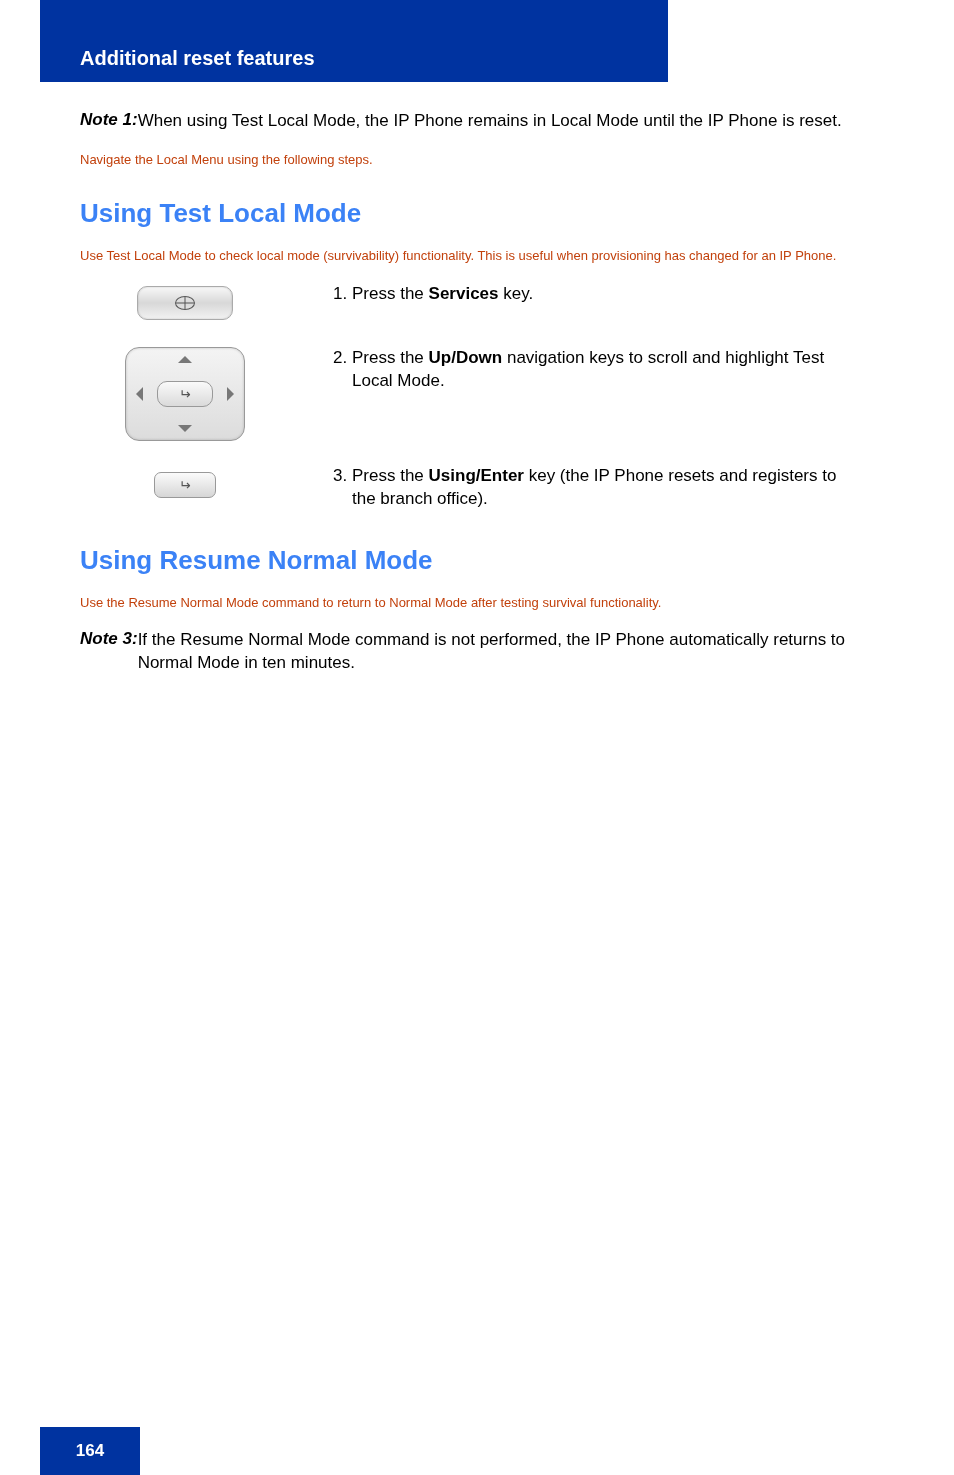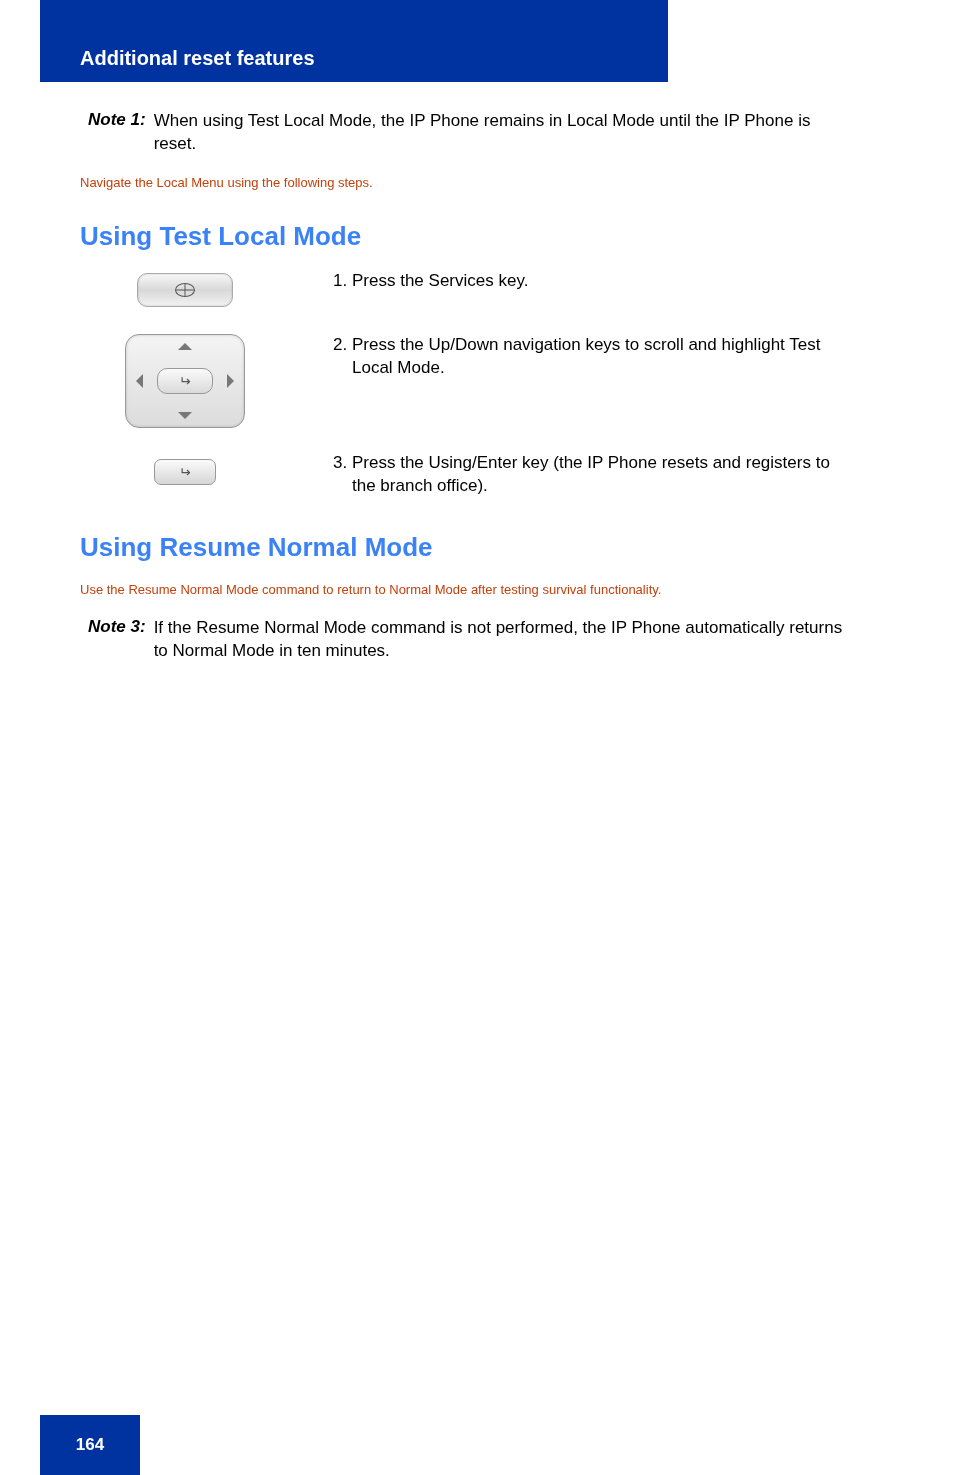"Note 1:" .note-row { gap: 8px -> 0; margin-left: 8px -> none }
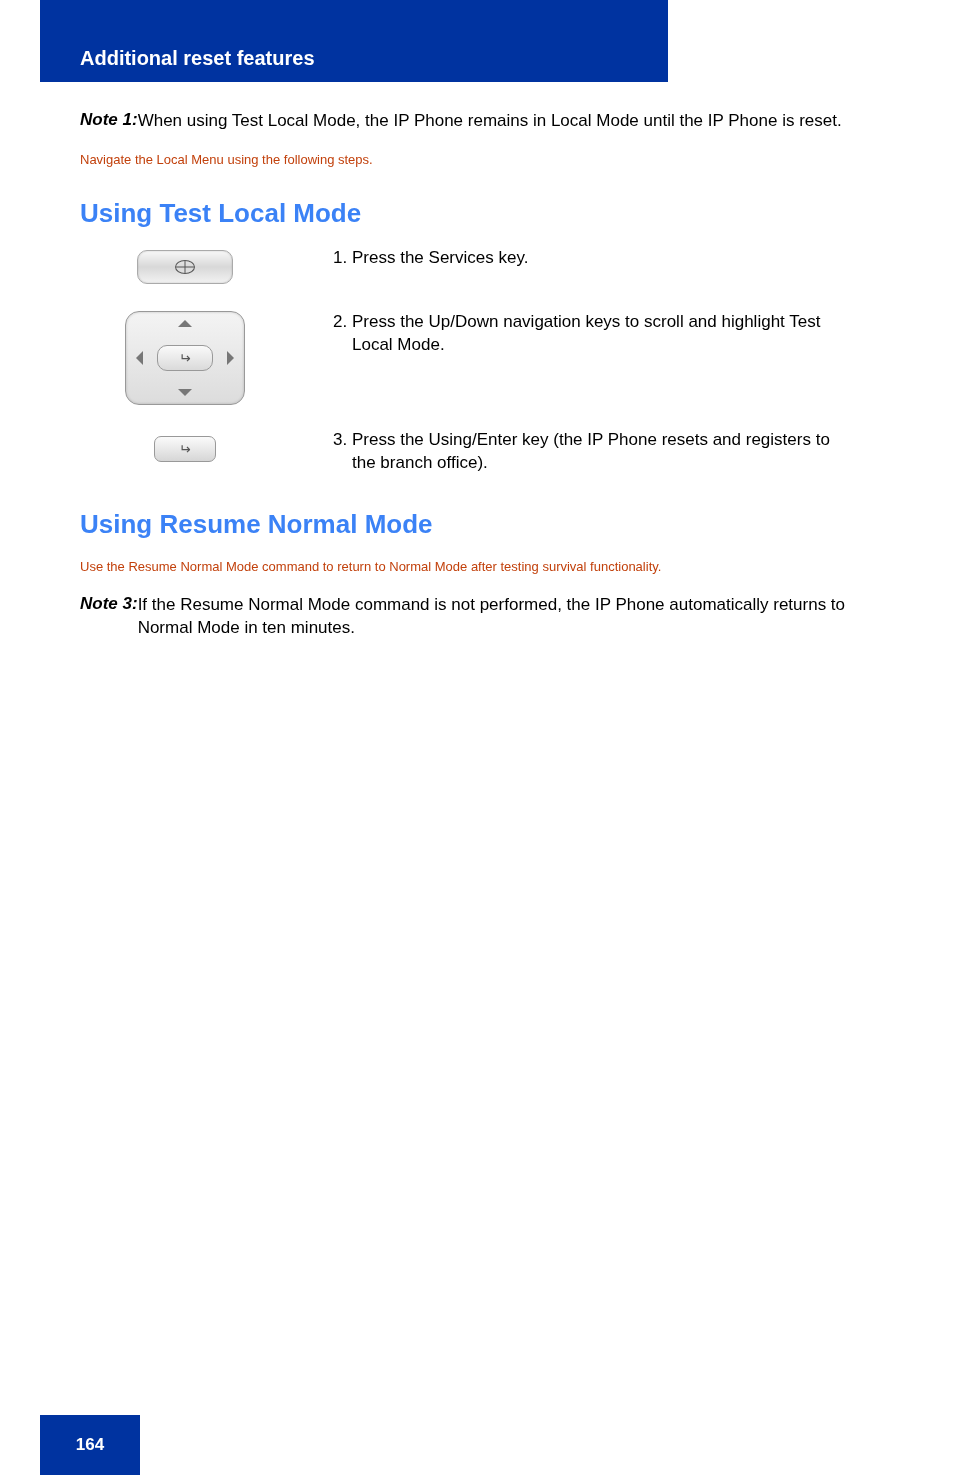"Use Test Local Mode to" div.body-text { html: none -> <div>Use Test Local Mode to check local mode (survivability) functionality. This is useful when provisioning has changed for an IP Phone.</div> }
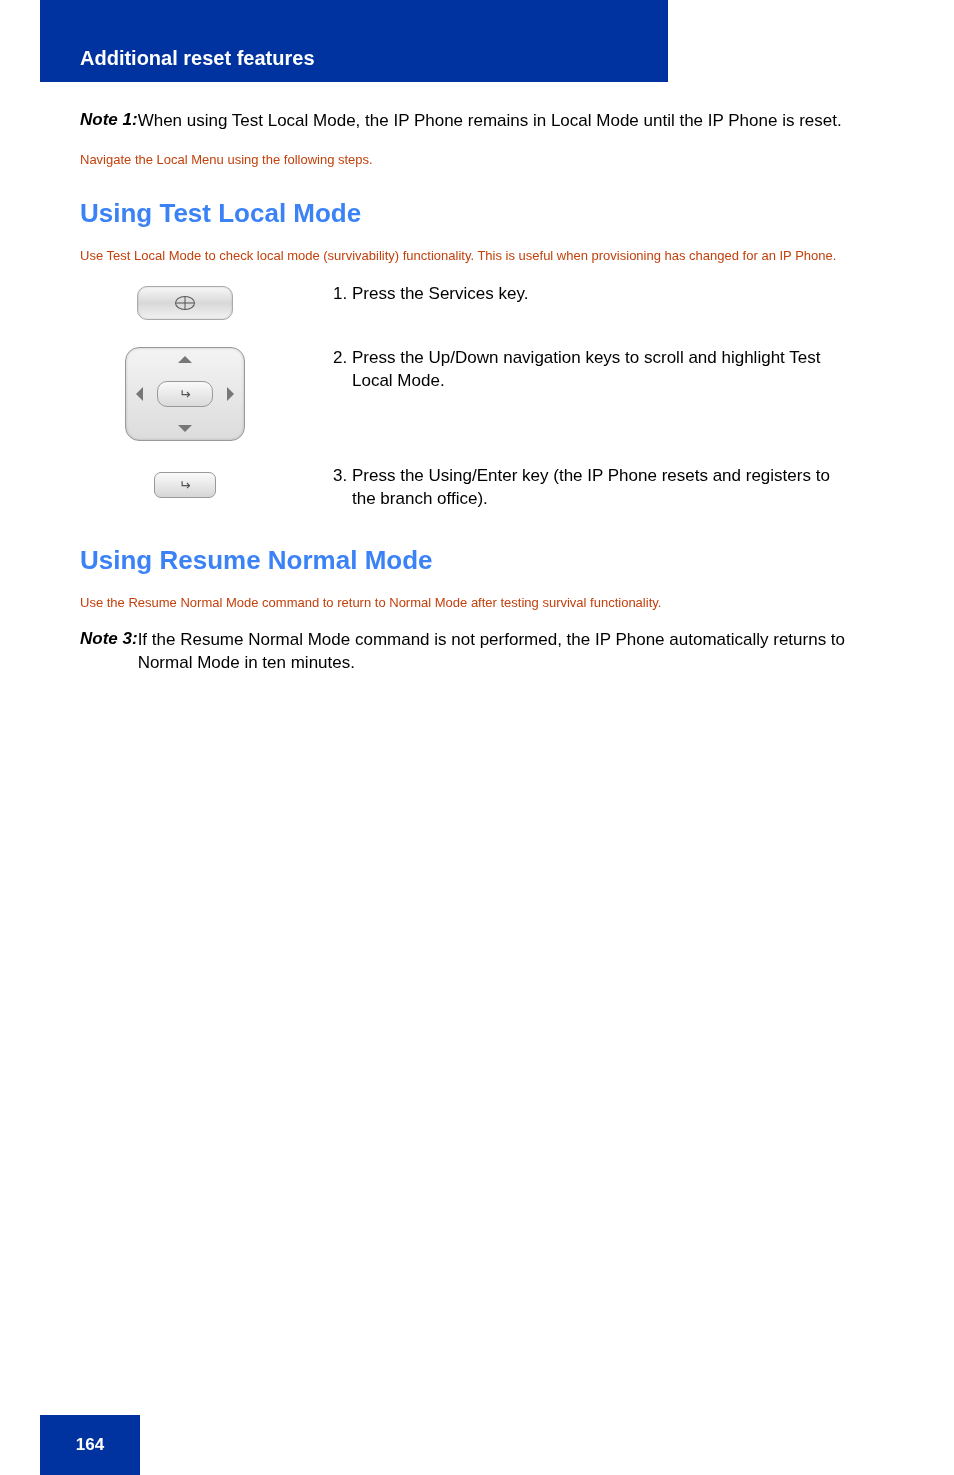"Services" .bold-inline { font-weight: normal -> bold }
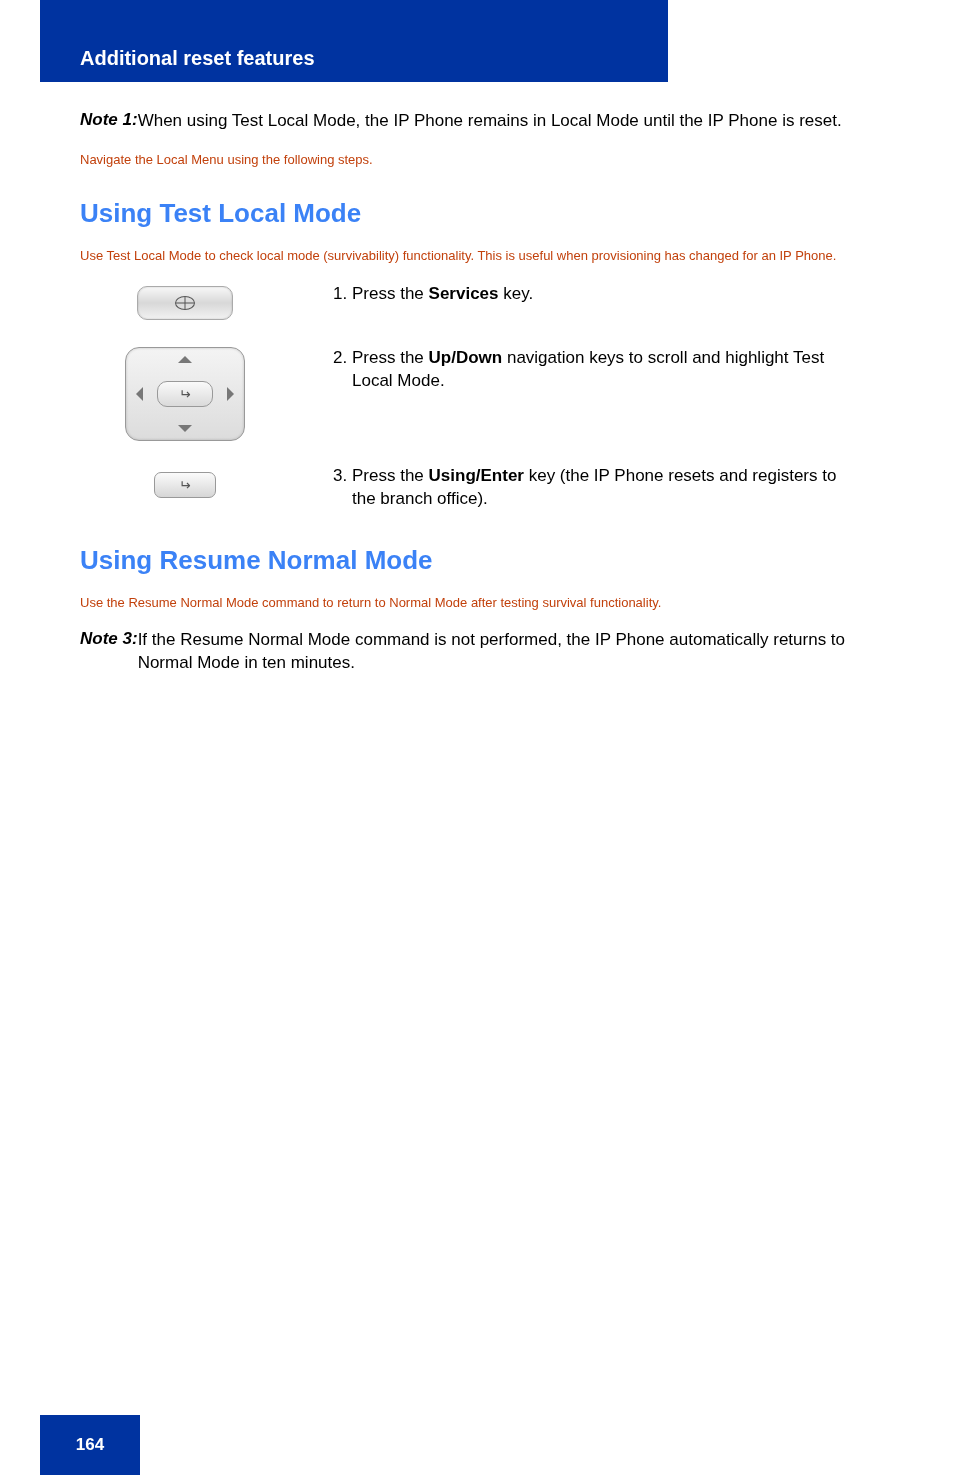"164" .page-footer { height: 60px -> 48px }
